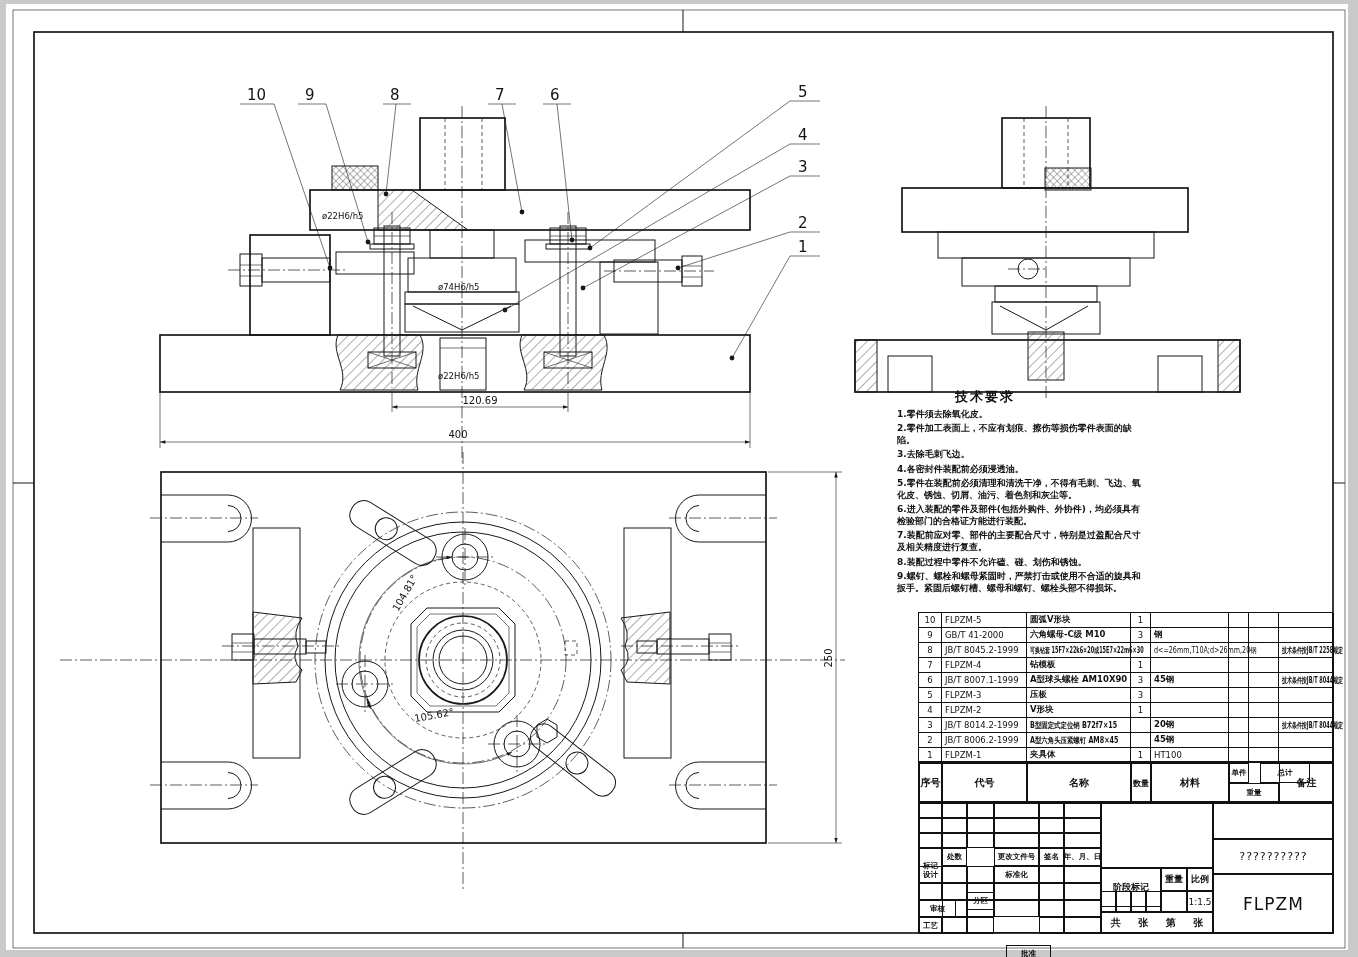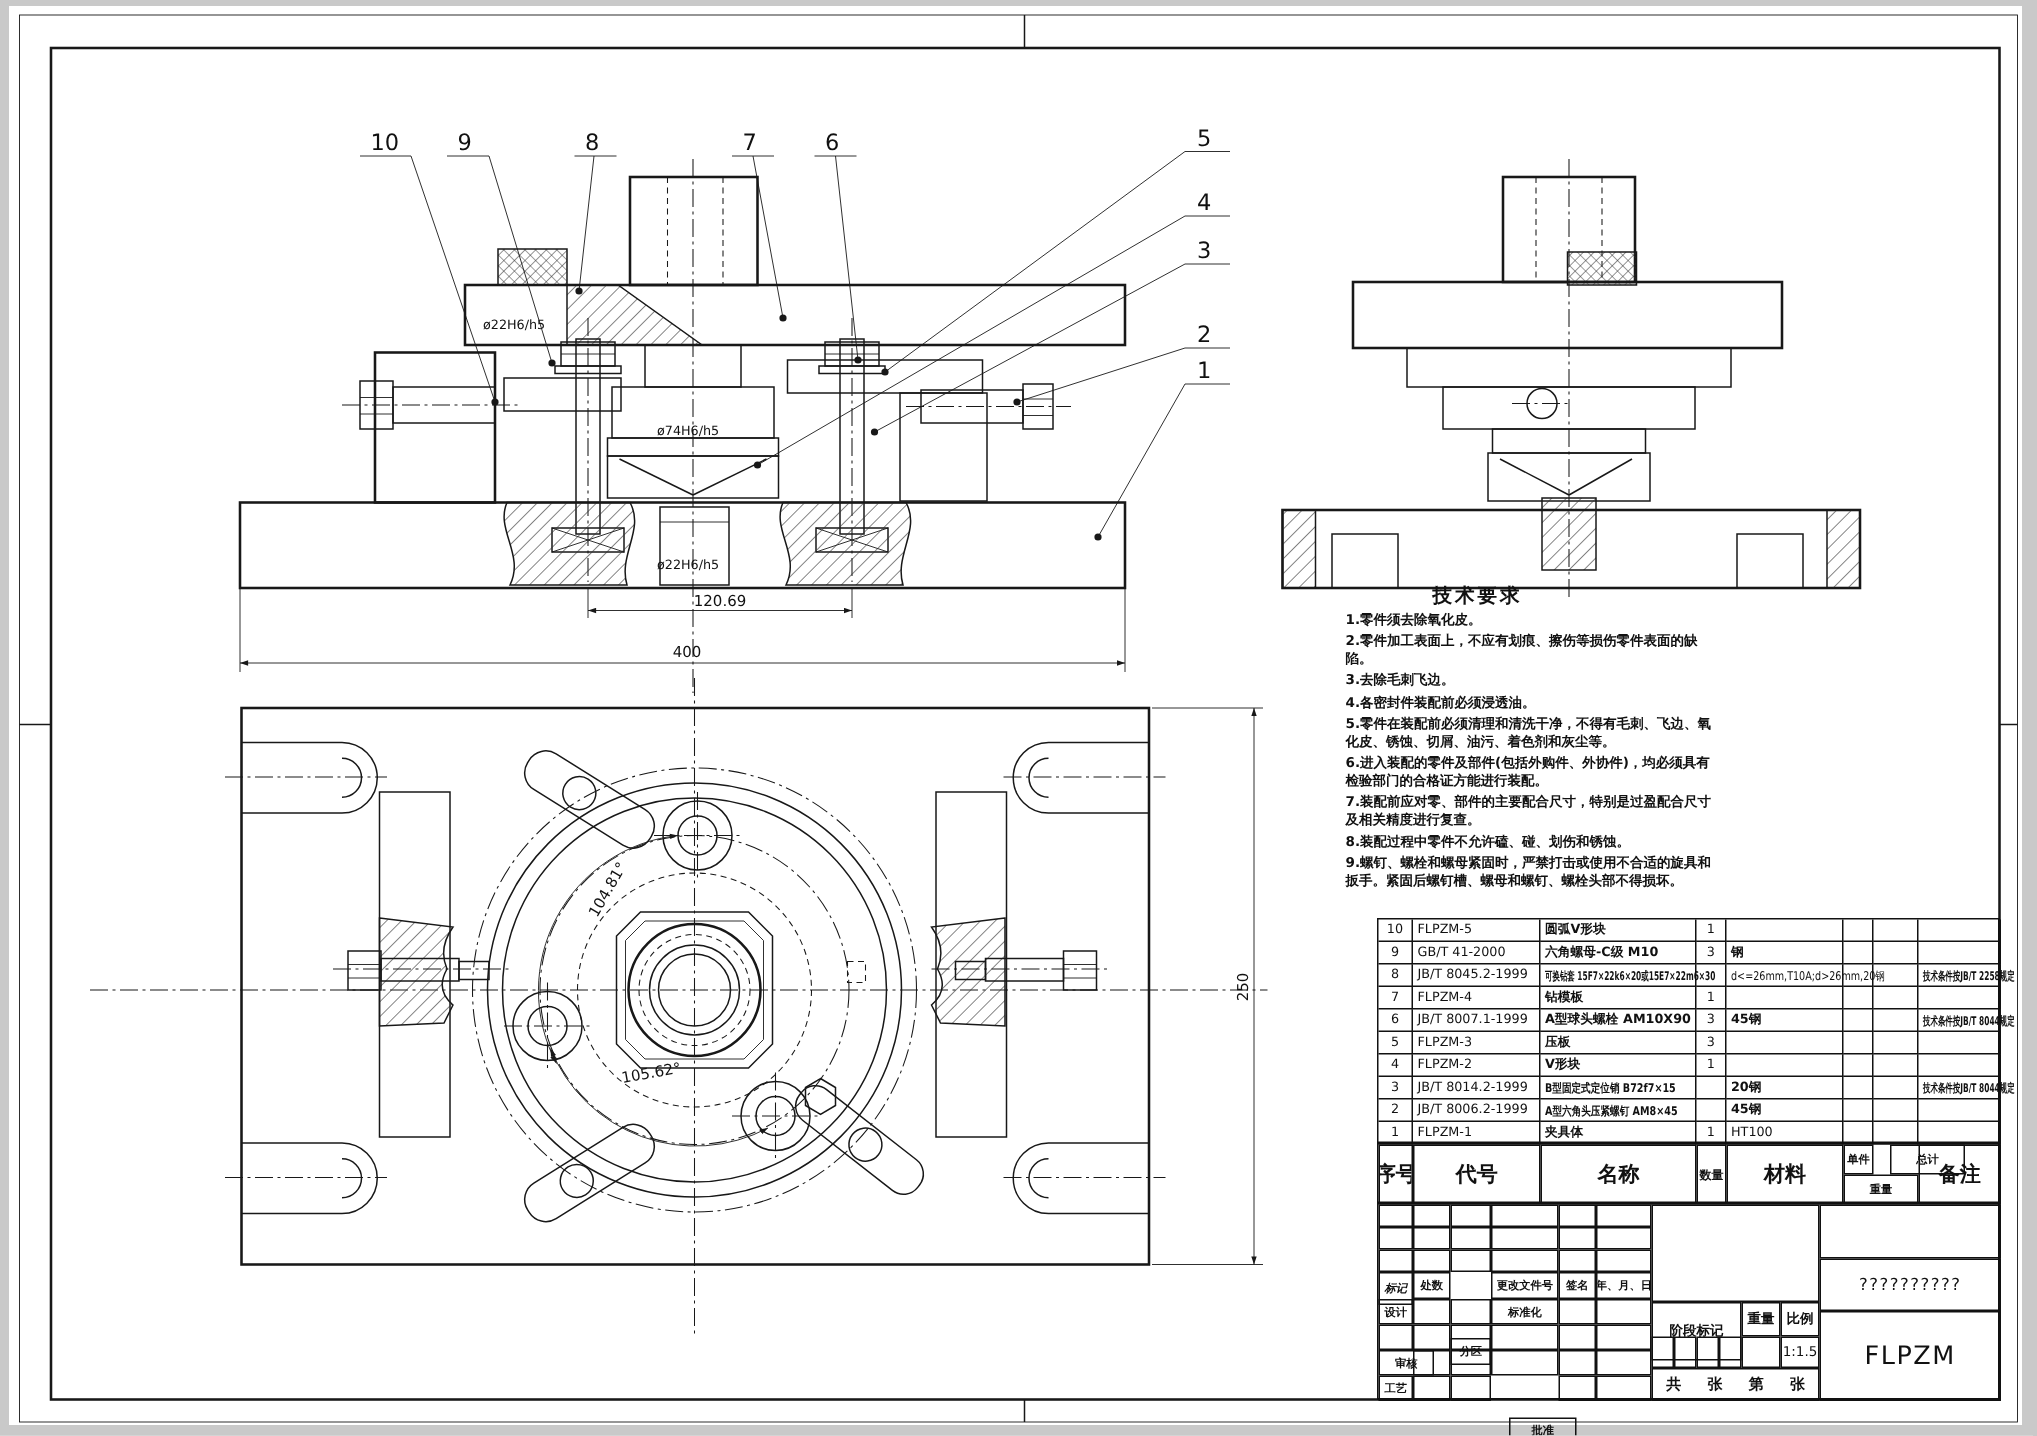"序号" .hcell { font-size: 14px -> 10px }
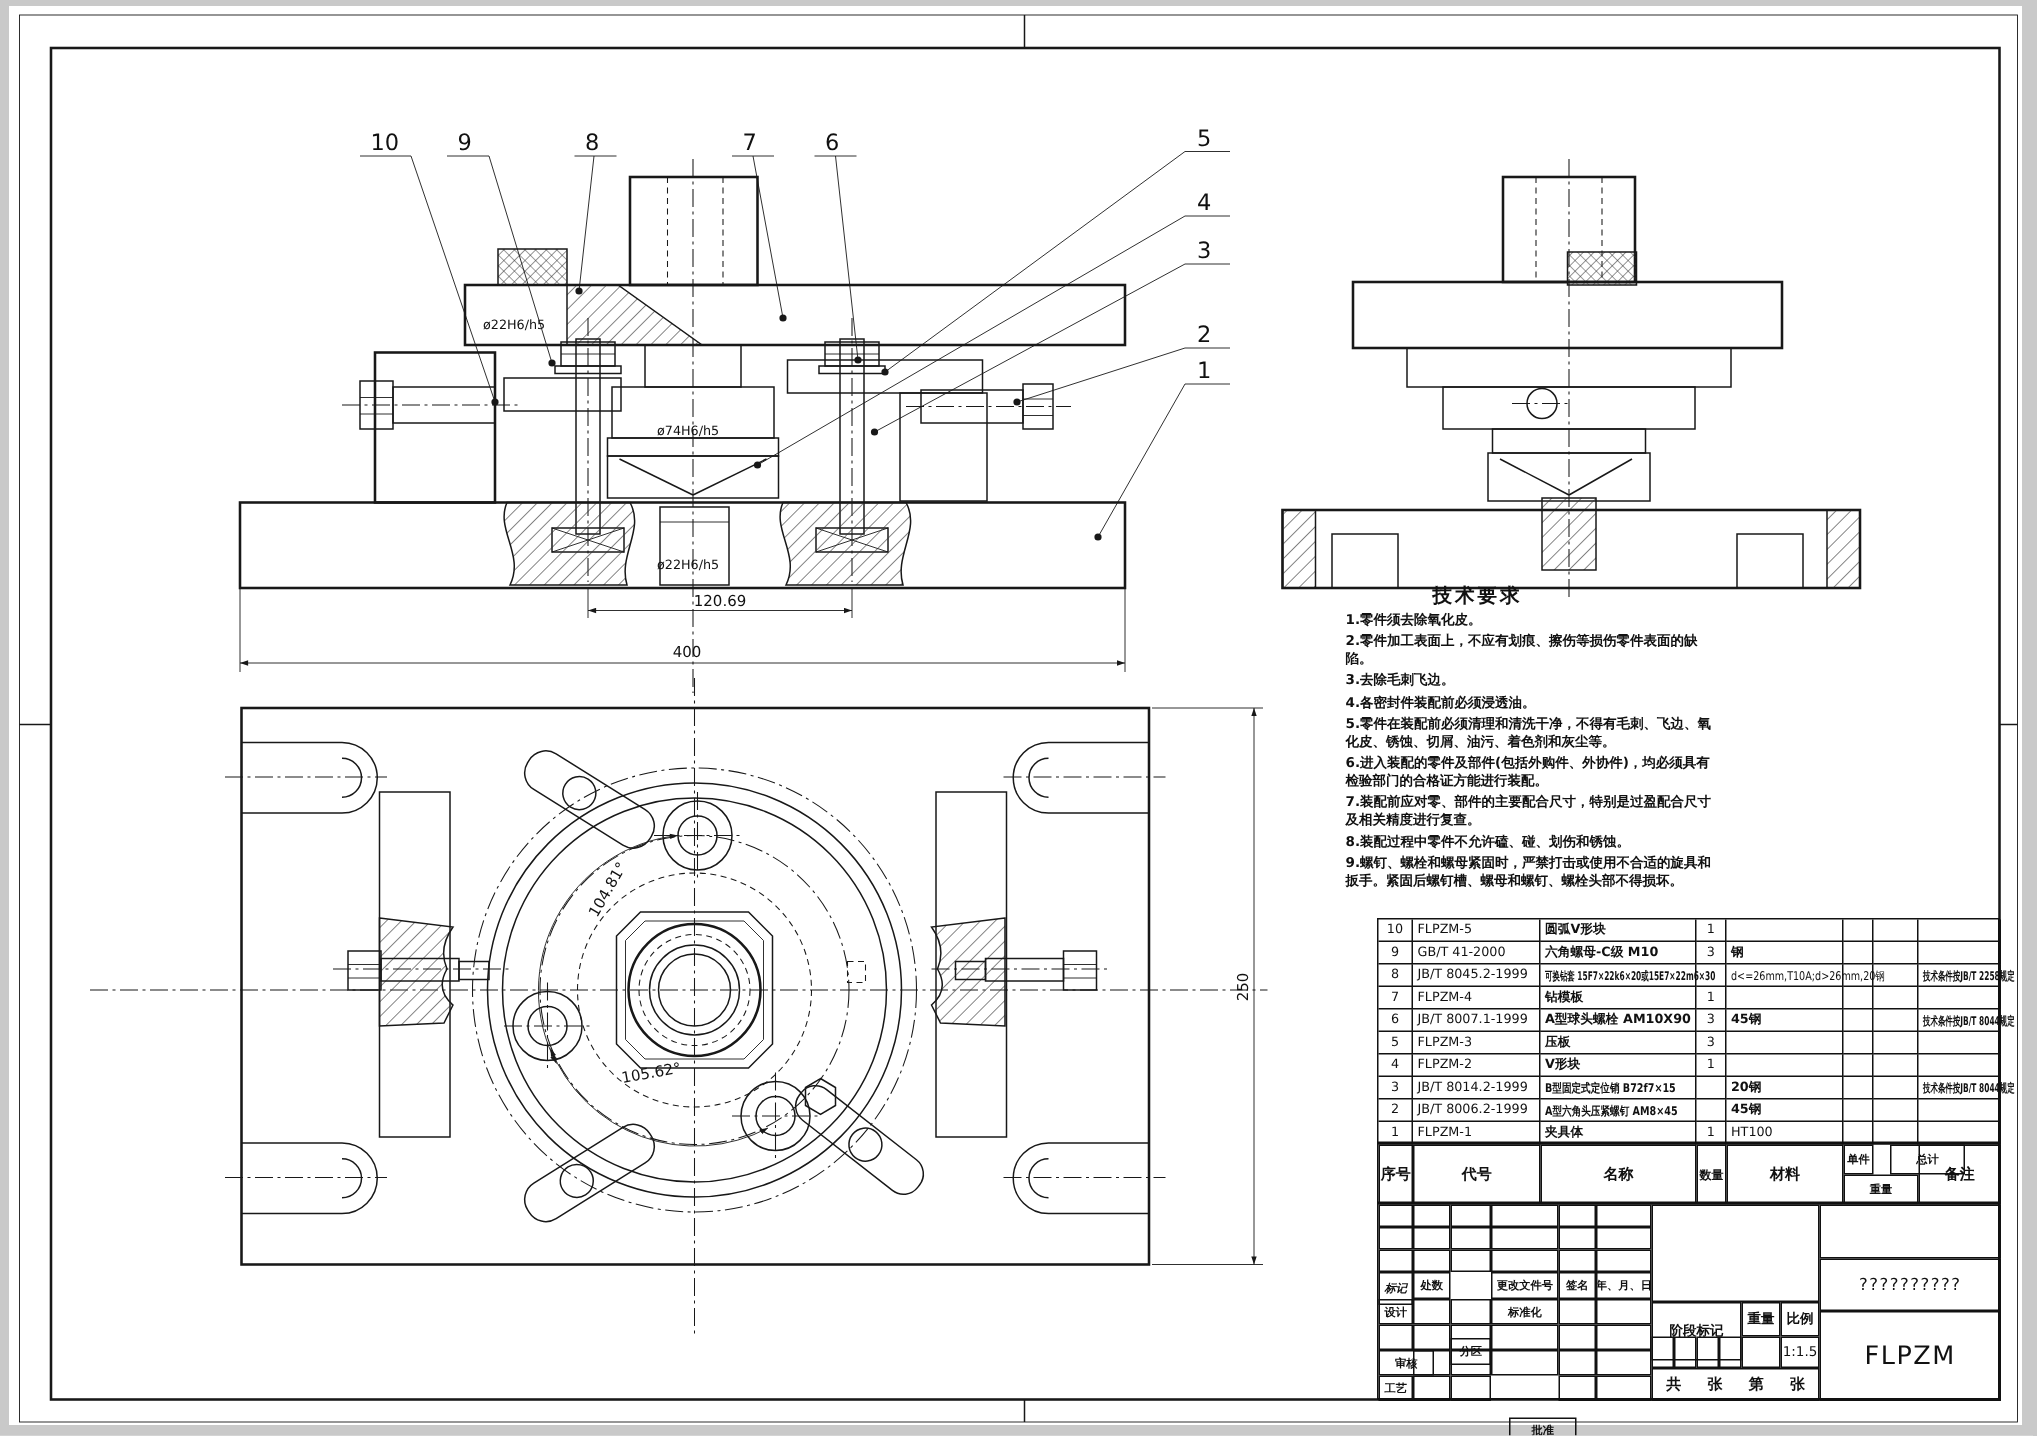"标记" div.tc { font-style: italic -> none; height: 22px -> 36px }
